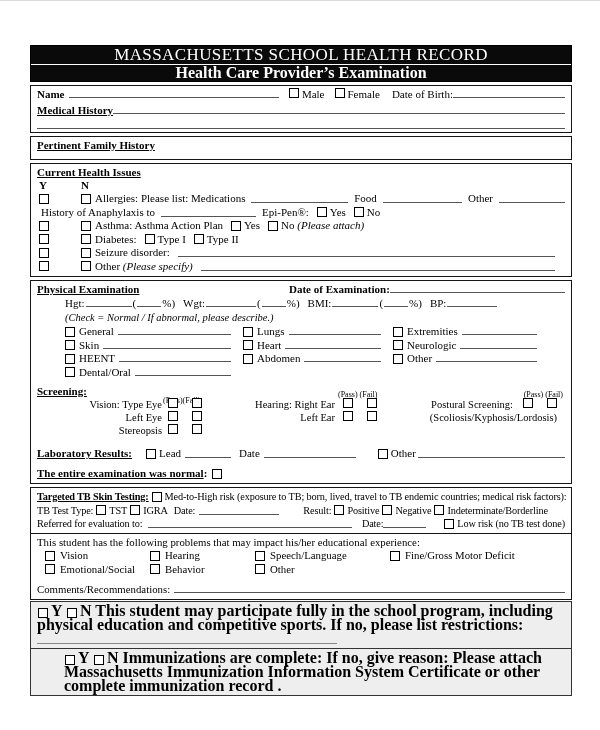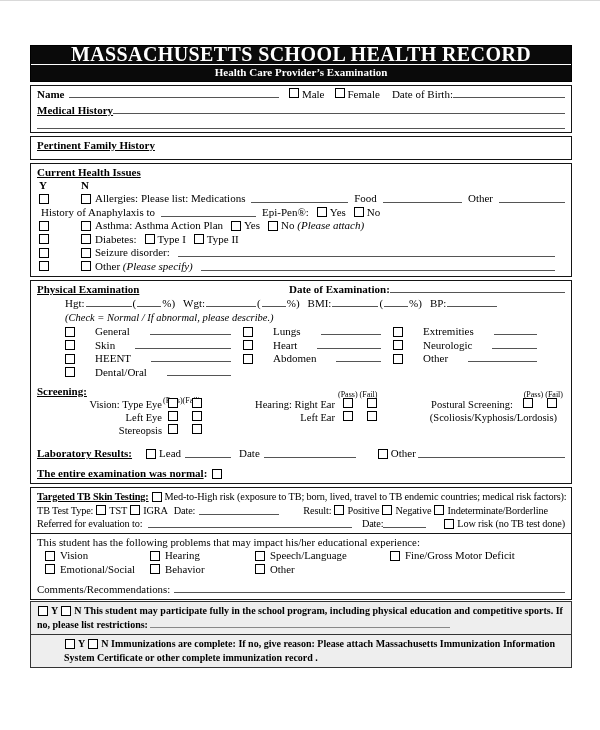"MASSACHUSETTS SCHOOL HEALTH RECORD" .titlebar .main { font-size: 20px -> 17px; font-weight: bold -> normal }
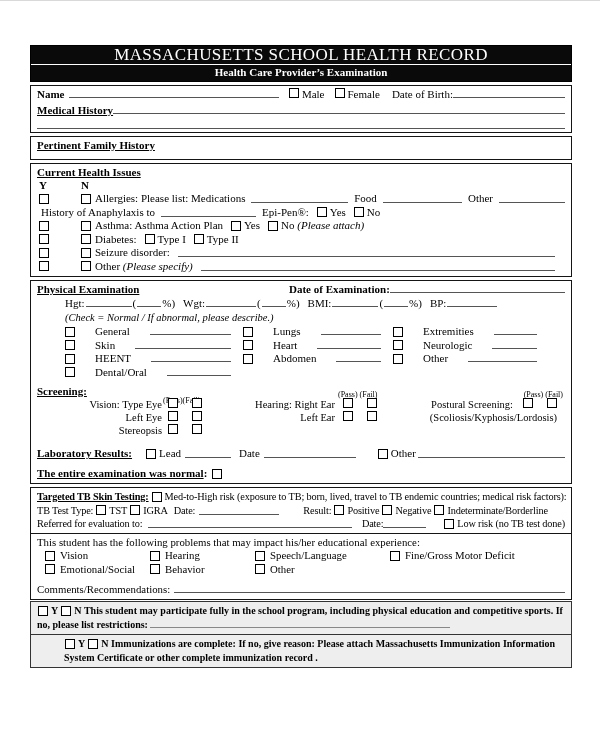"Health Care Provider’s Examination" .titlebar .sub { font-size: 11px -> 16px }
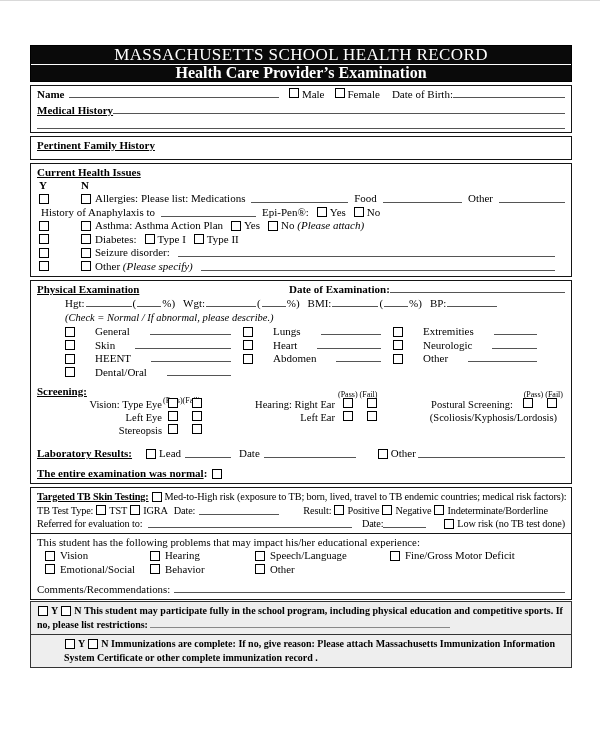"General" .exam-grid .cell { gap: 16px -> none }
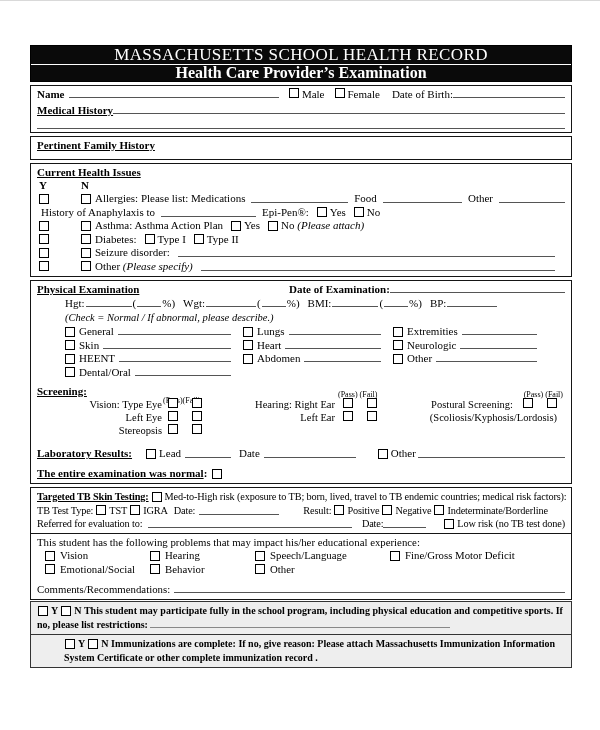"Y N This student may" .gray { font-size: 10px -> 16px }
